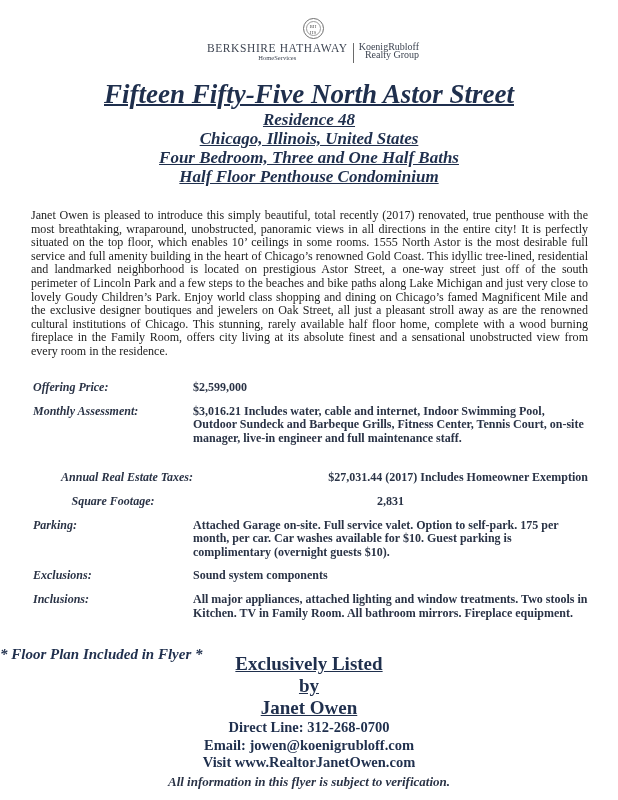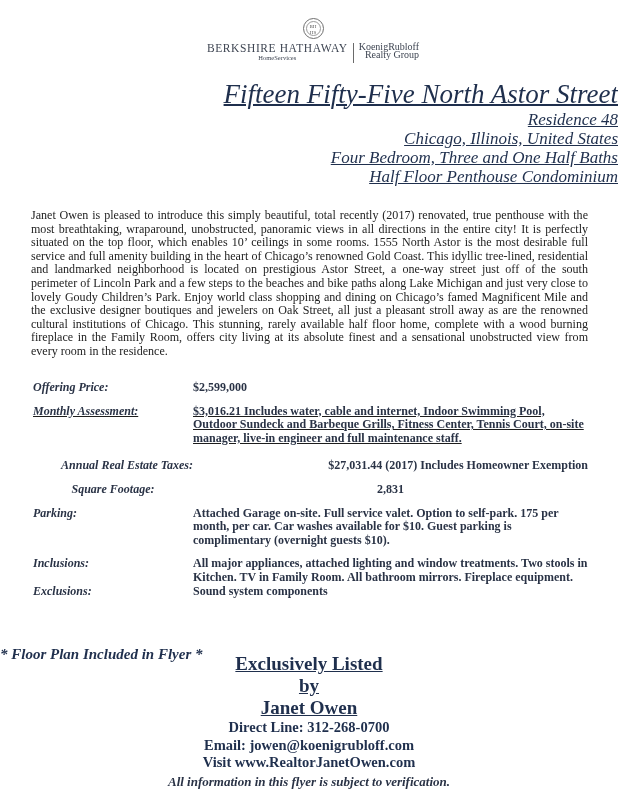"Fifteen Fifty-Five North Astor Street" .title-block { font-weight: normal -> bold; text-align: right -> center }
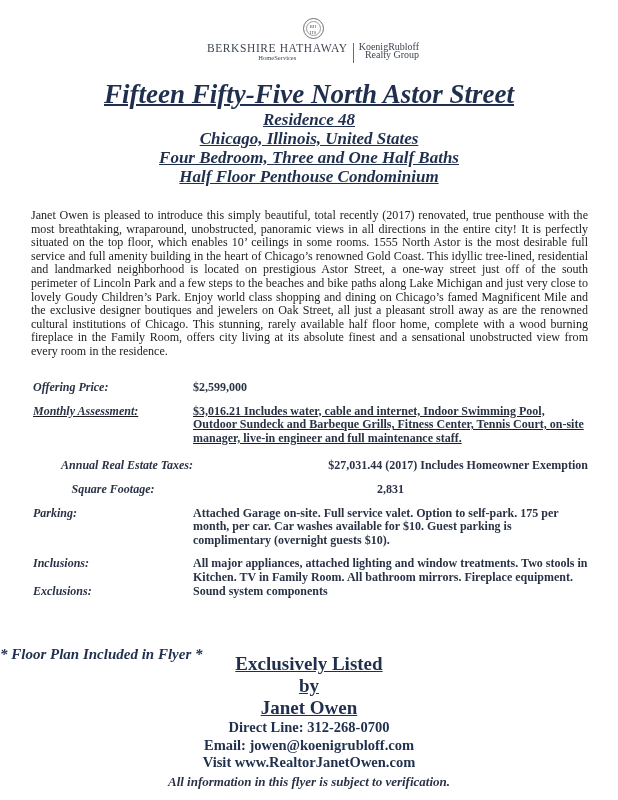"Monthly Assessment:" .r1 { margin-bottom: 14px -> 26px; text-decoration: underline -> none }
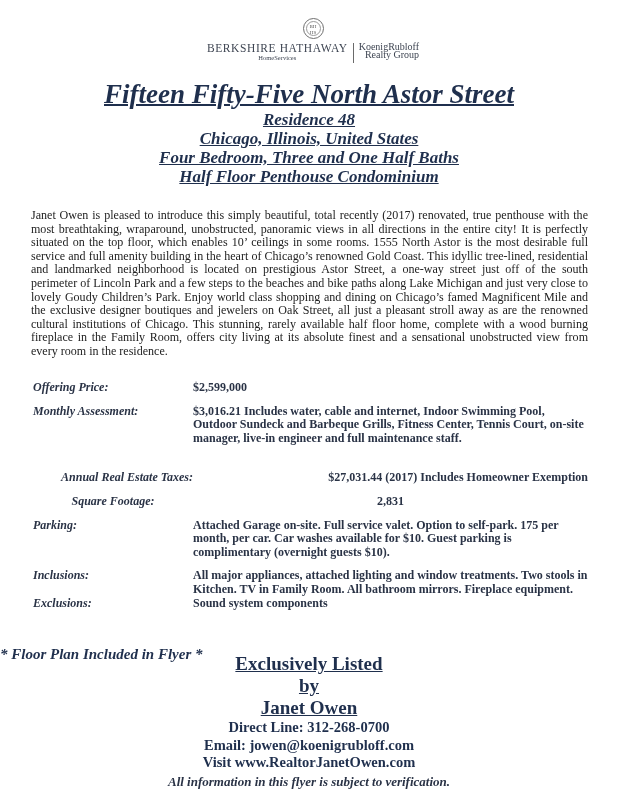"Inclusions:" div.row { order: before "Exclusions:" -> after "Exclusions:" }
